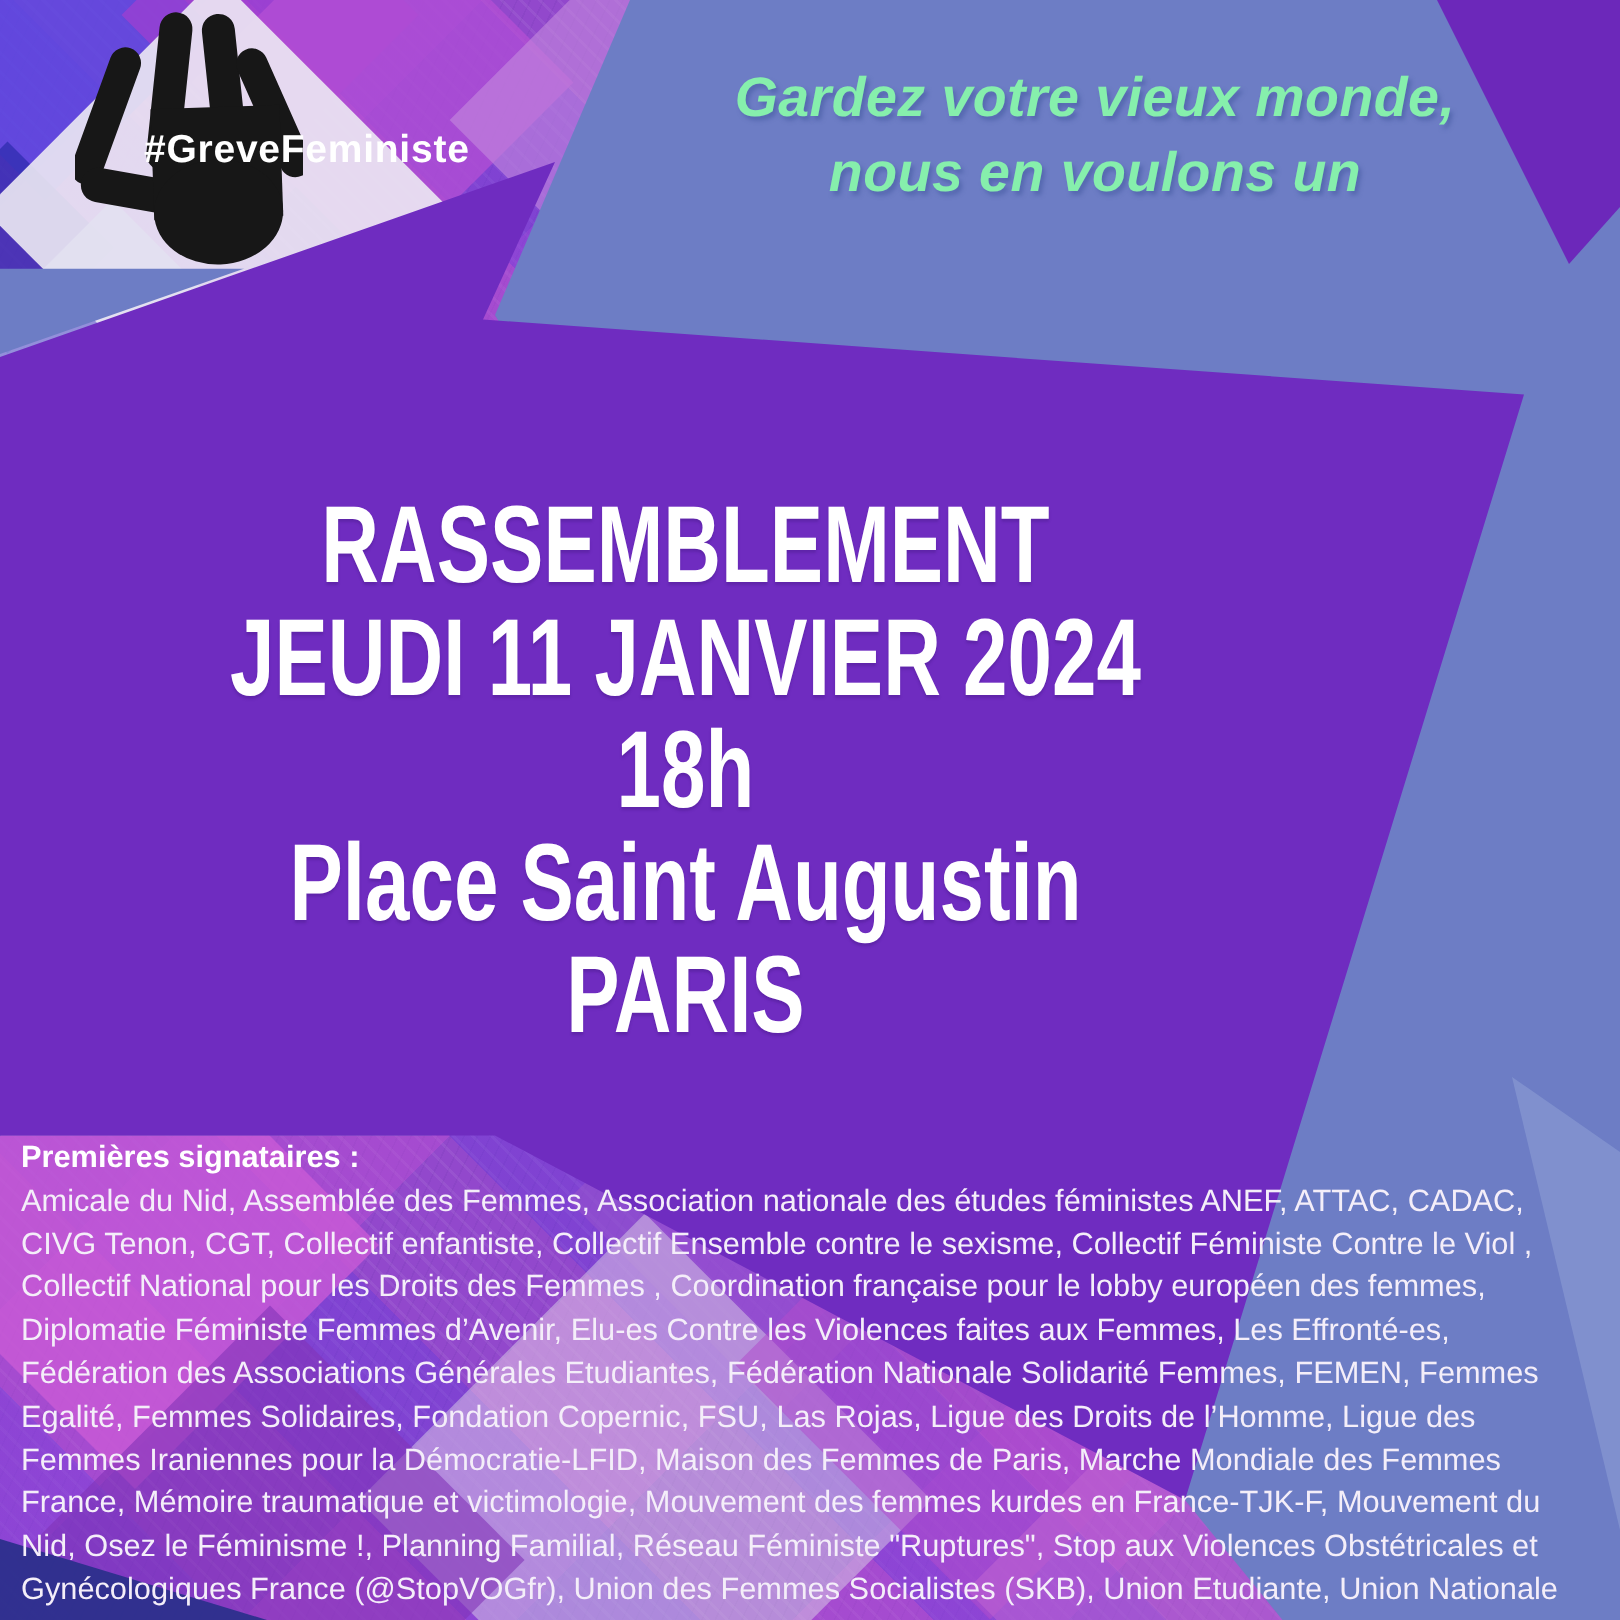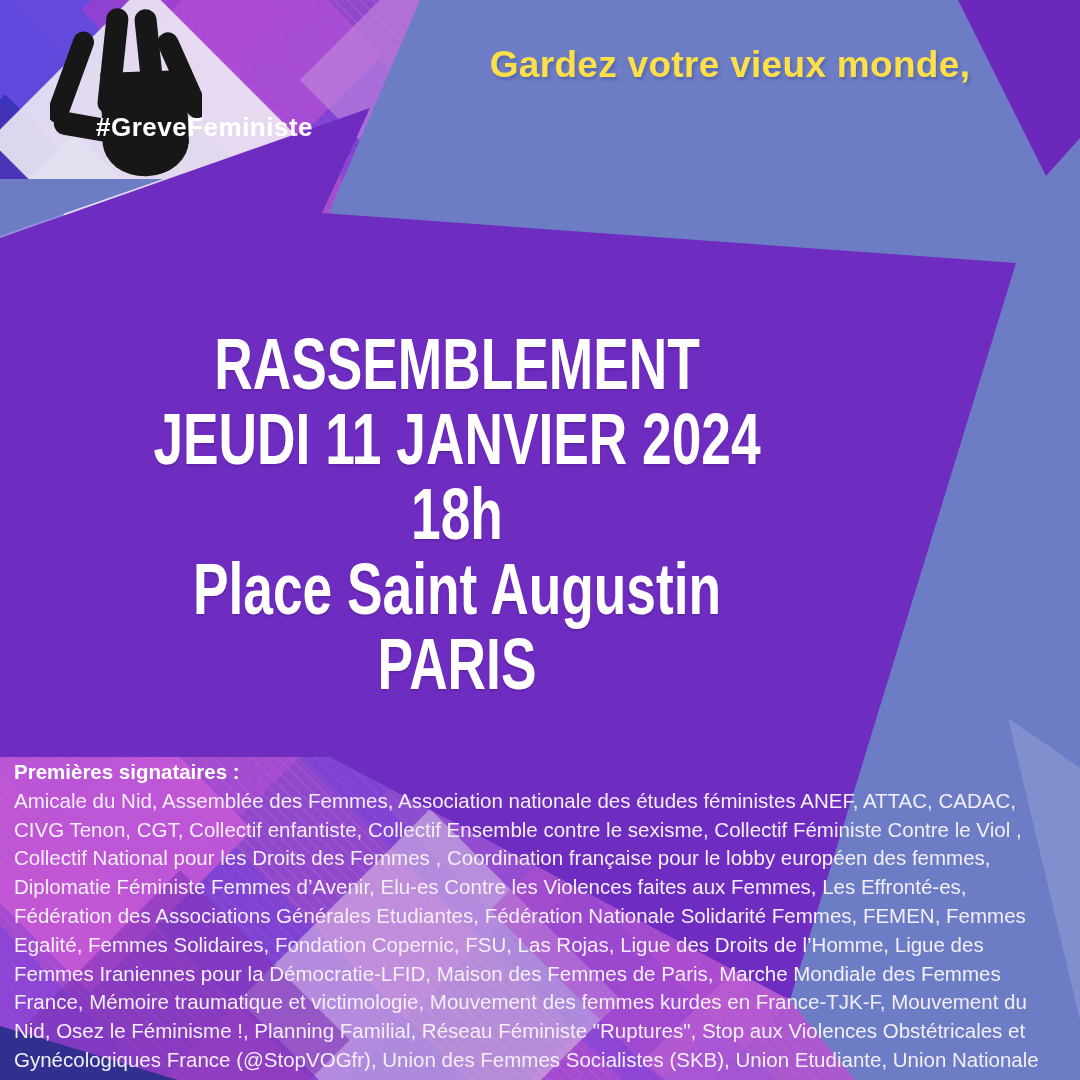"Gardez votre vieux monde," .slogan { color: #fde047 -> #86efac; font-style: none -> italic }
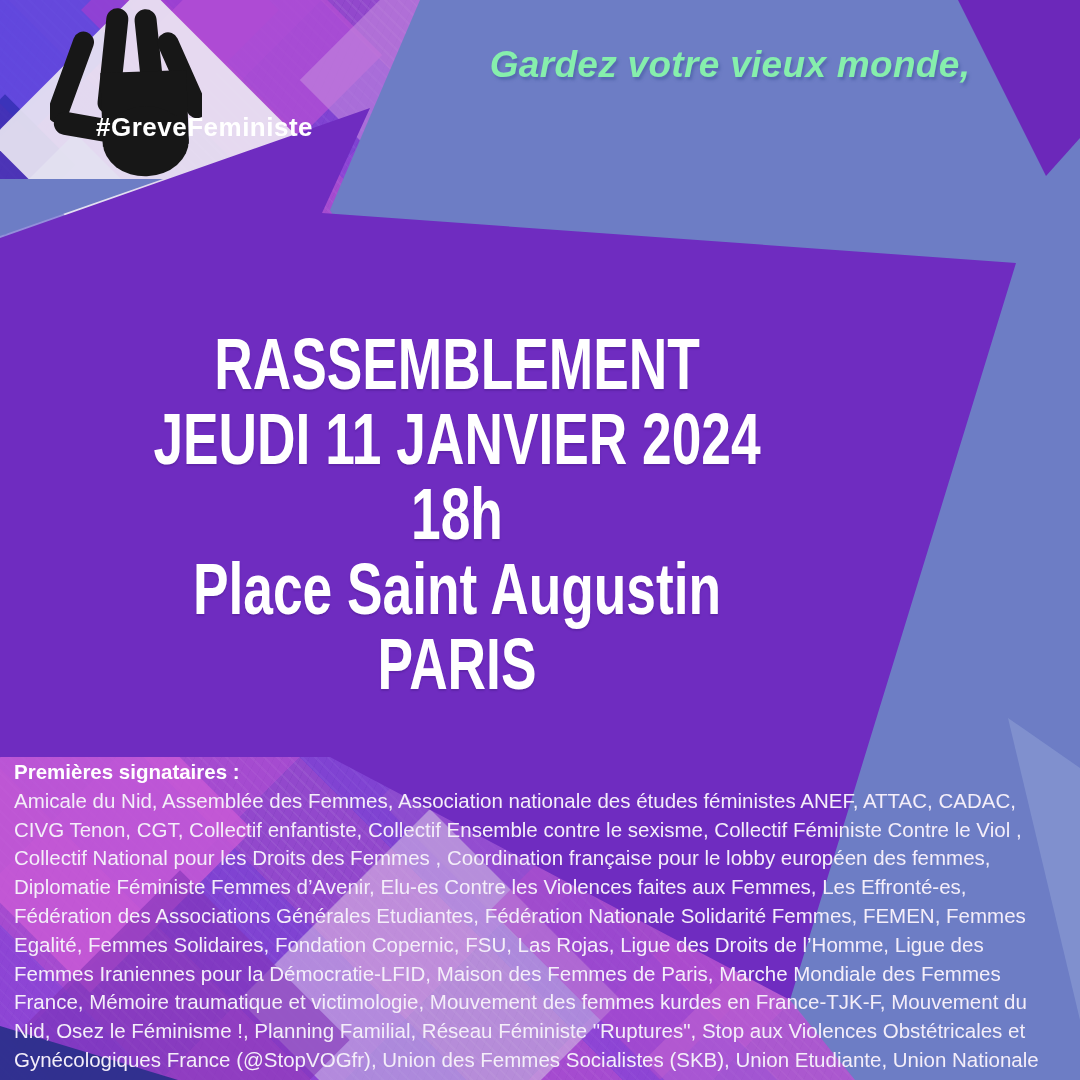"#GreveFeministe" .hashtag { margin-top: 28px -> none }
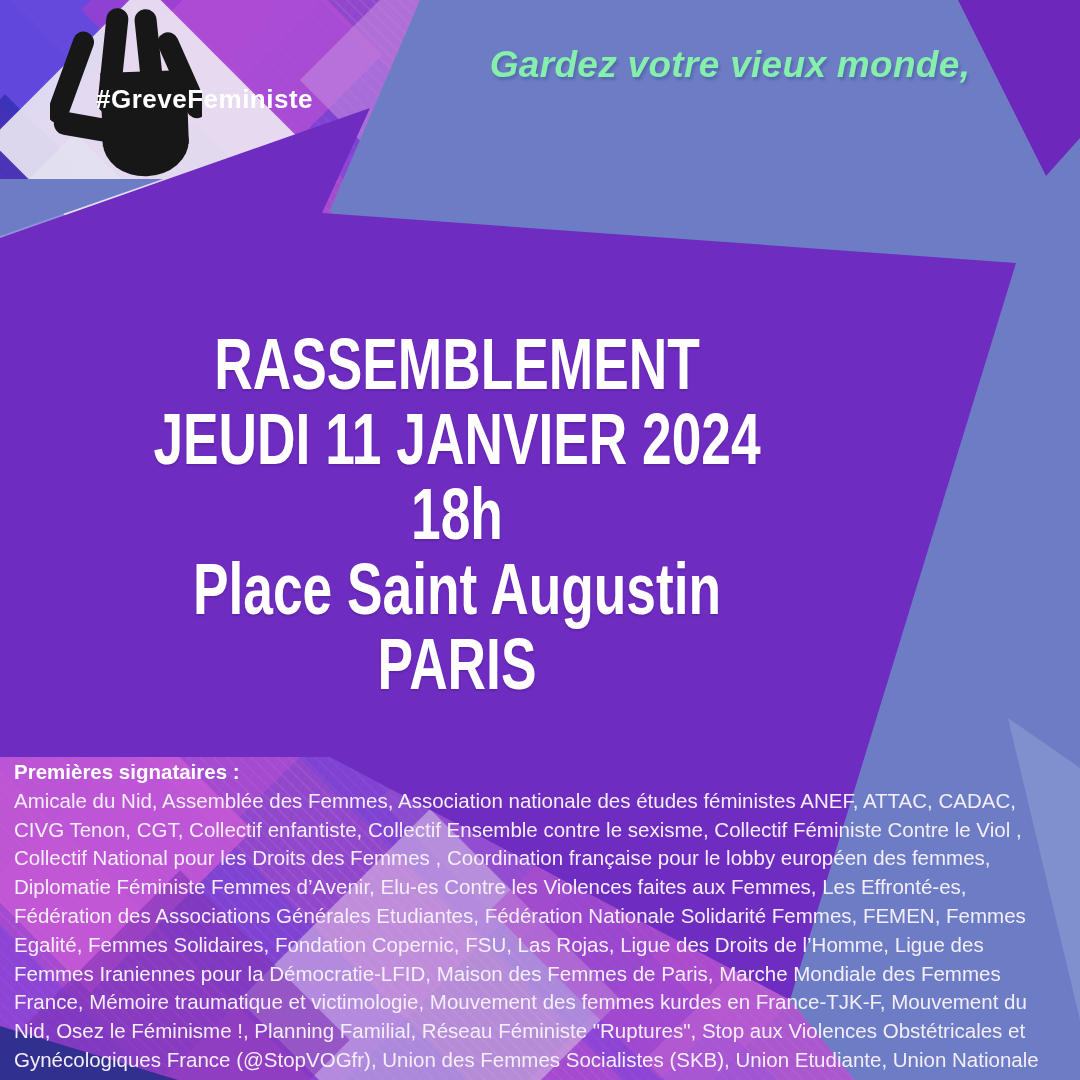"nous en voulons un" div { html: none -> <div>nous en voulons un</div> }
